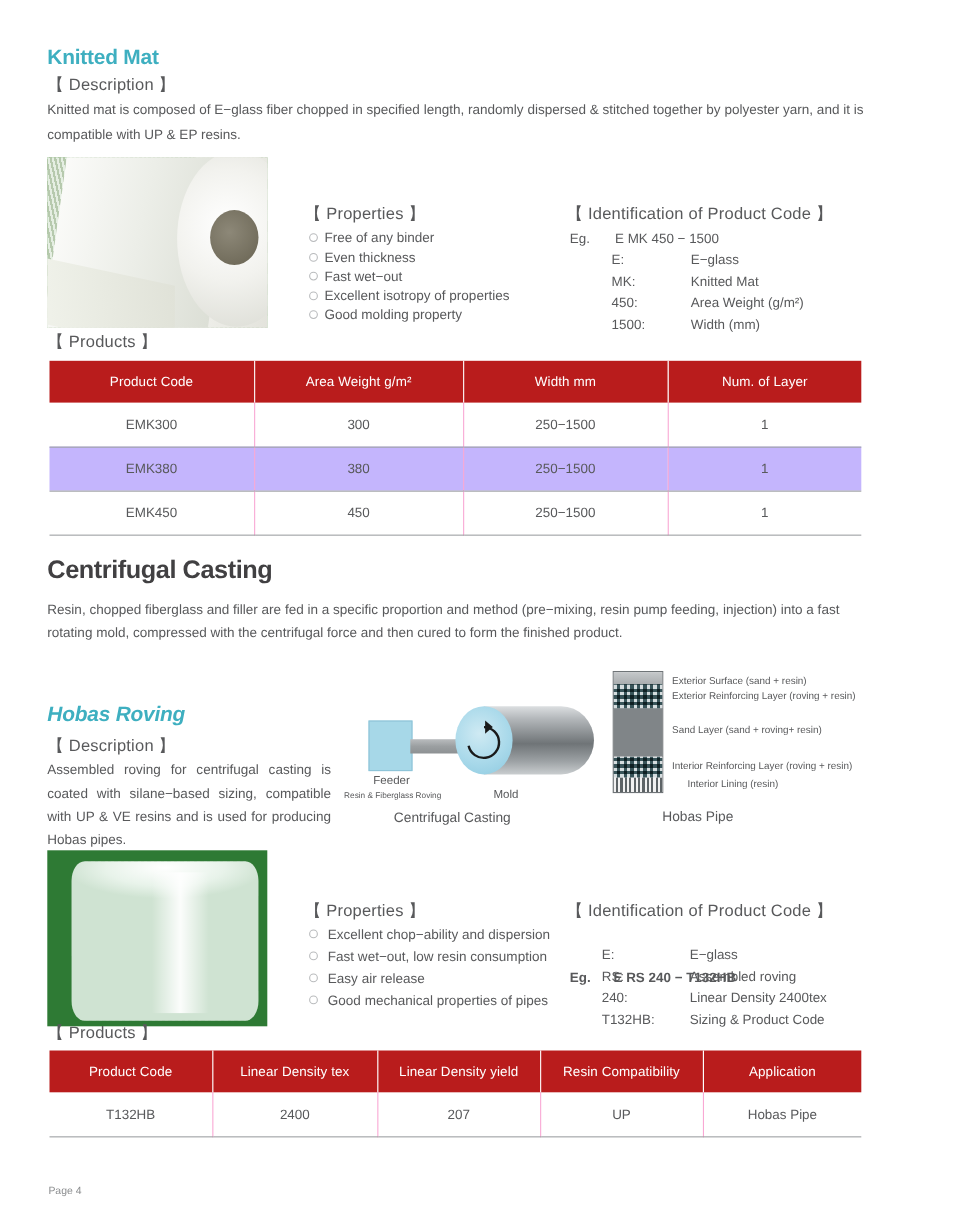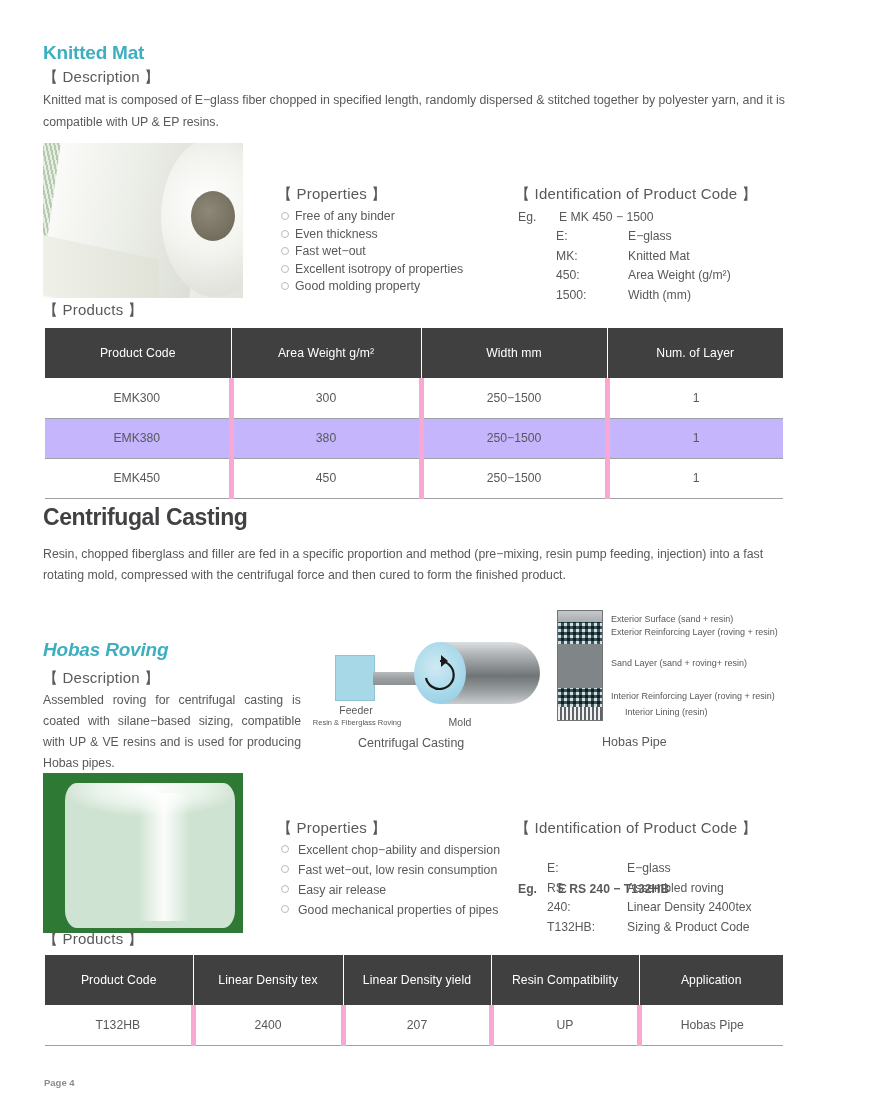"Product Code" table.dt th { background: #404040 -> #b91c1c; height: 50px -> 38px }
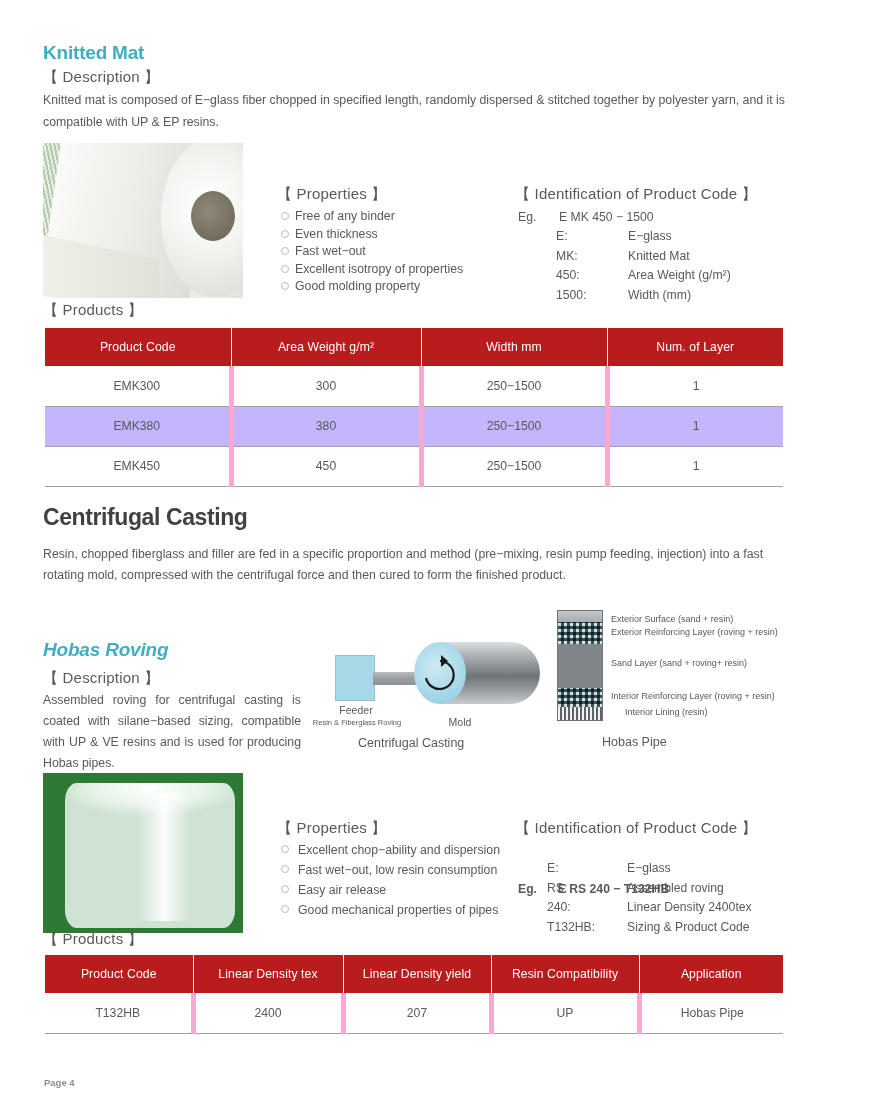"EMK300" table.dt td { border-right: 5px solid #f9a8d4 -> 1px solid #f9a8d4 }
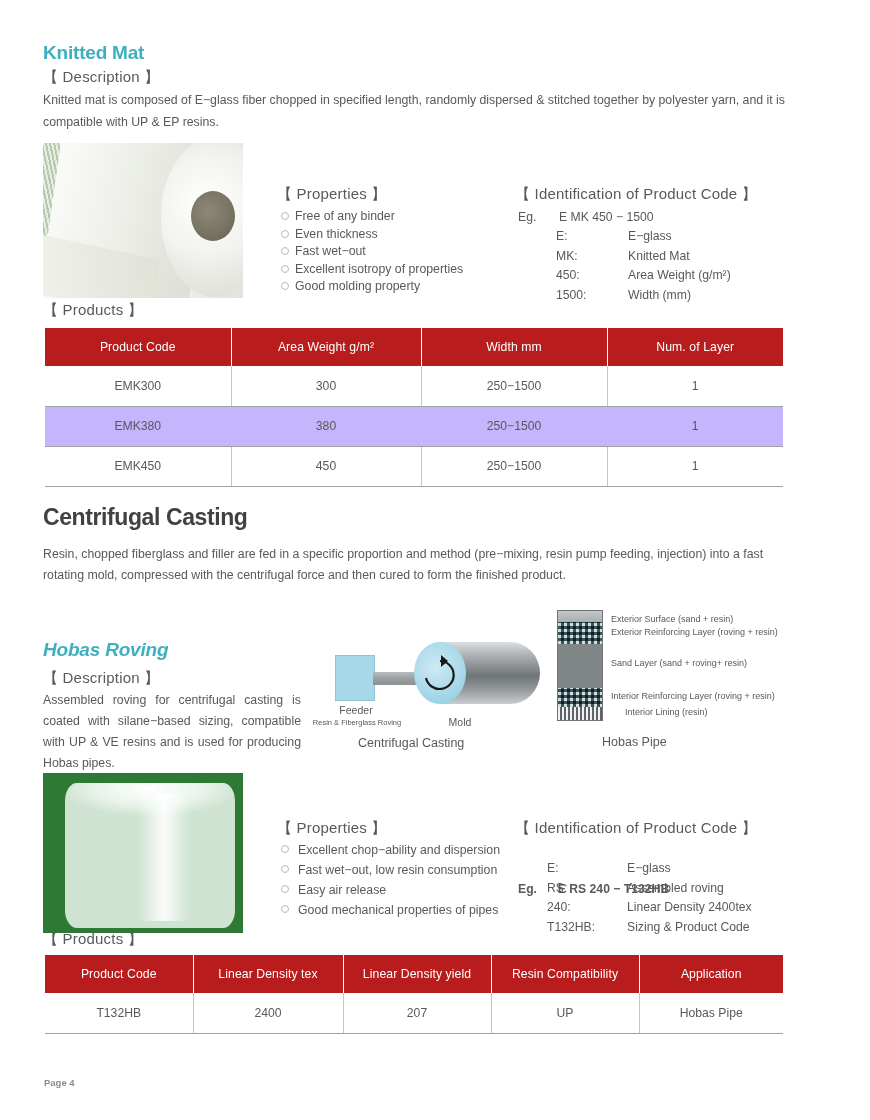"Page 4" div.footer-txt { font-weight: bold -> none }
